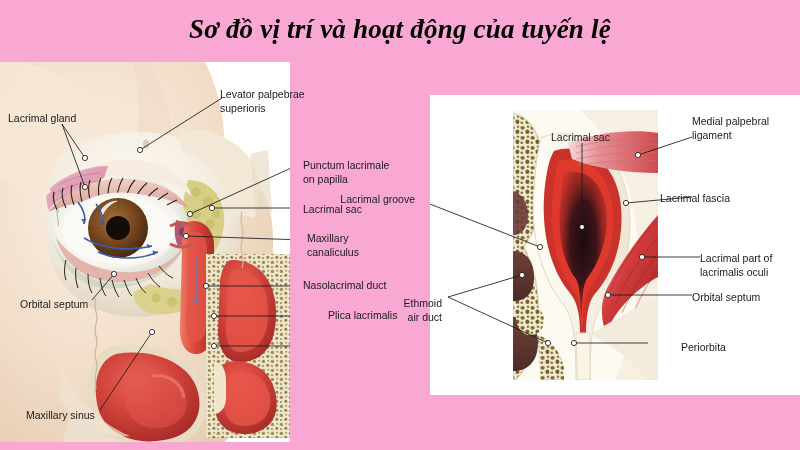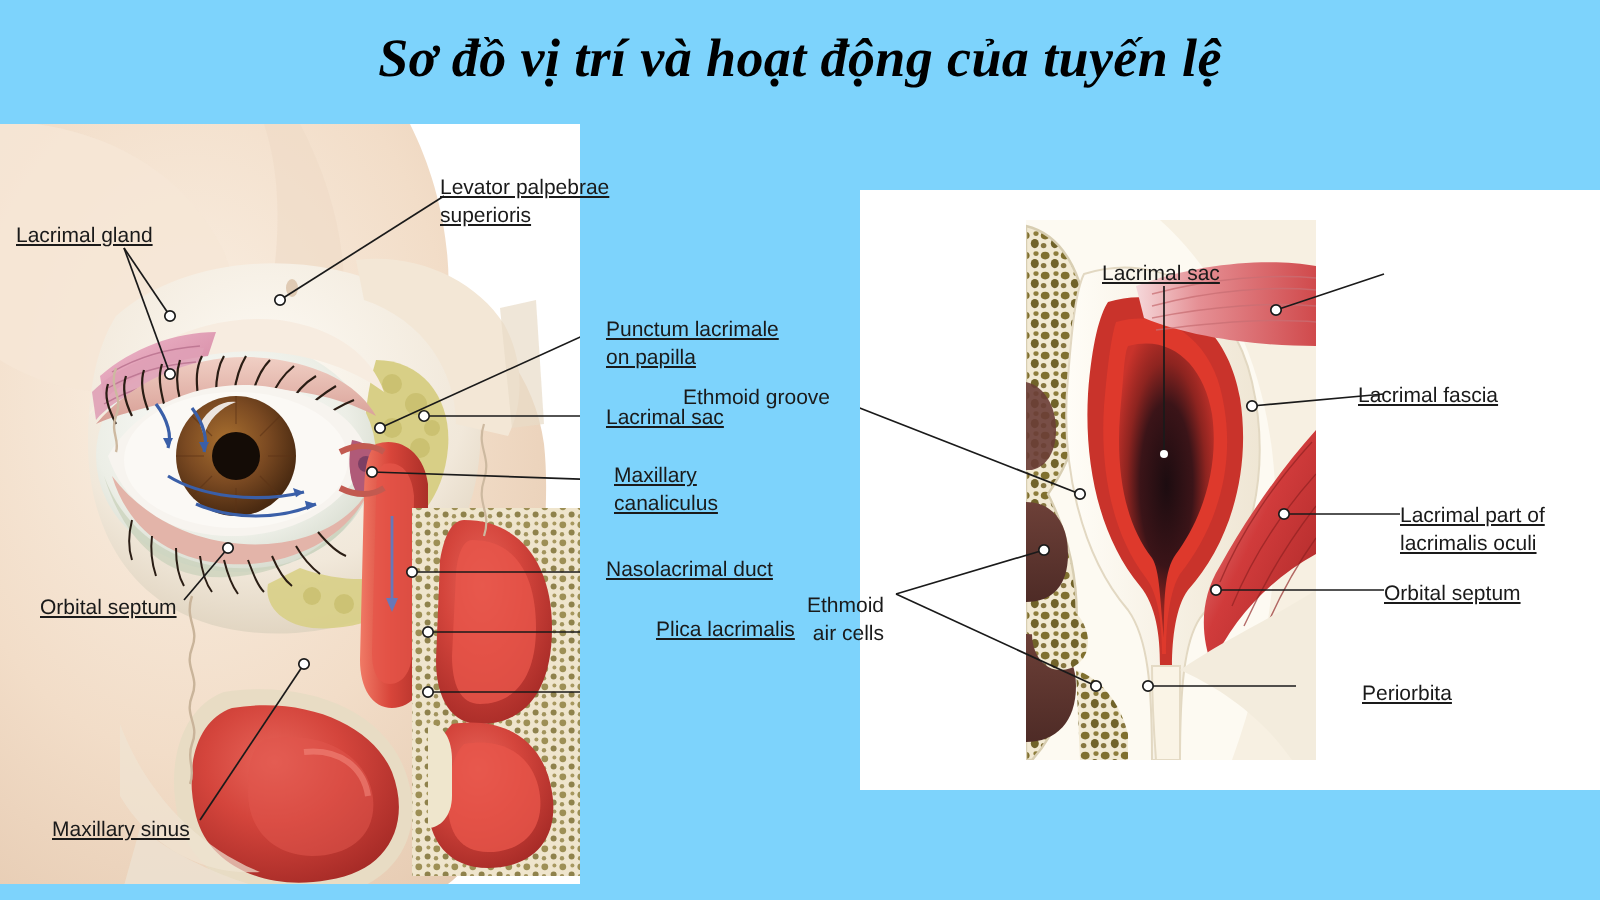"Sơ đồ vị trí và" #page { background: #7dd3fc -> #f9a8d4 }
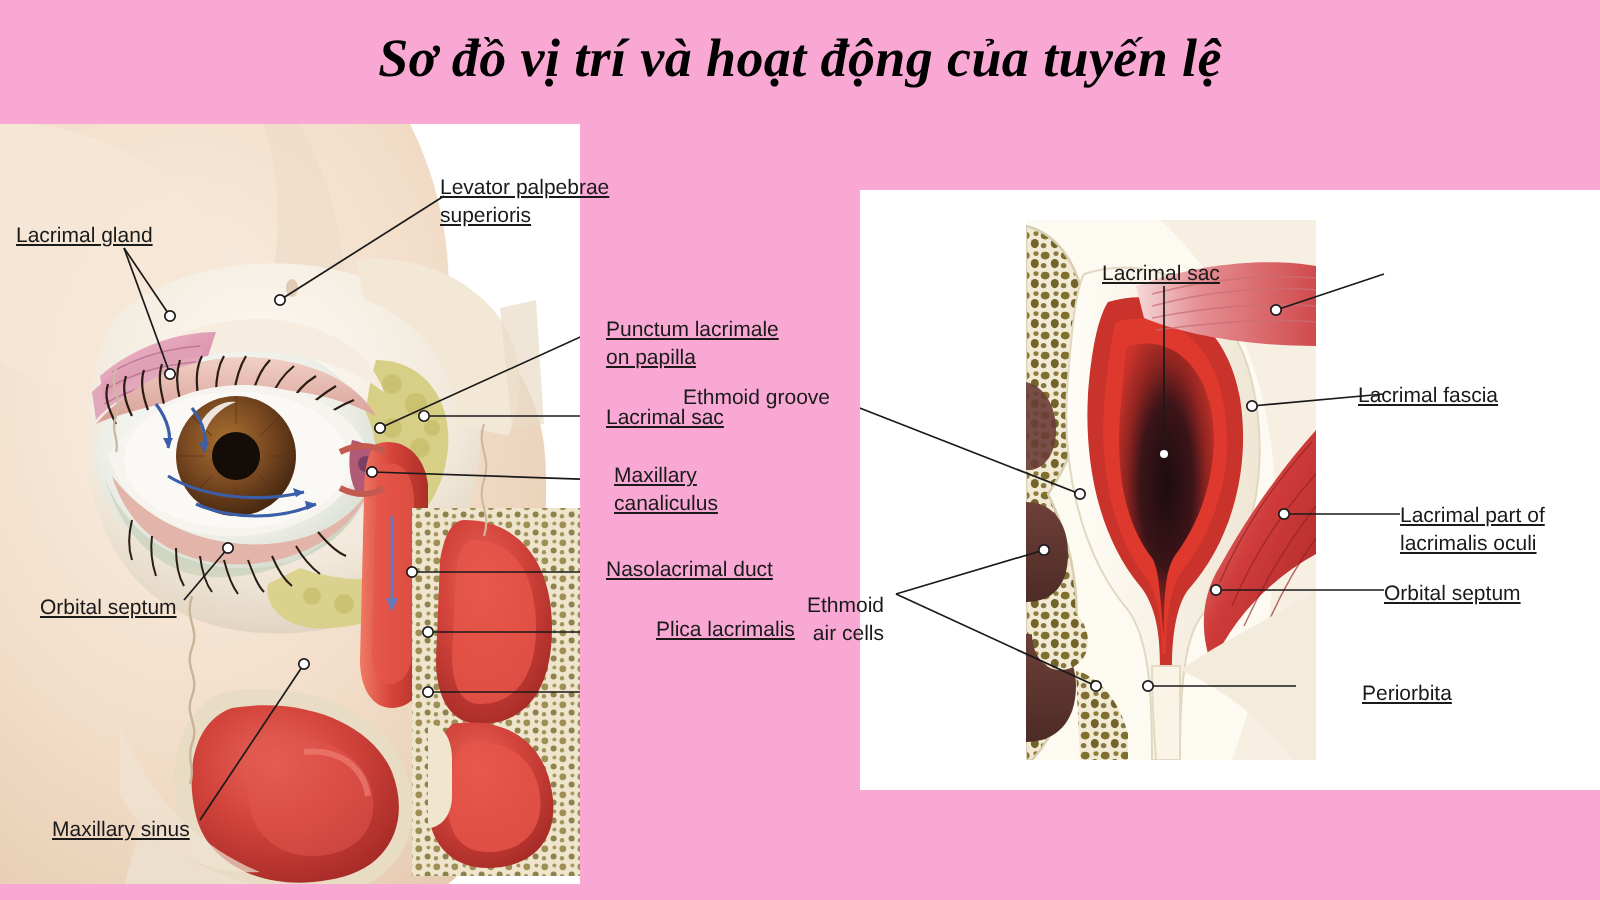"Levator palpebrae" .label.l { text-decoration: underline -> none }
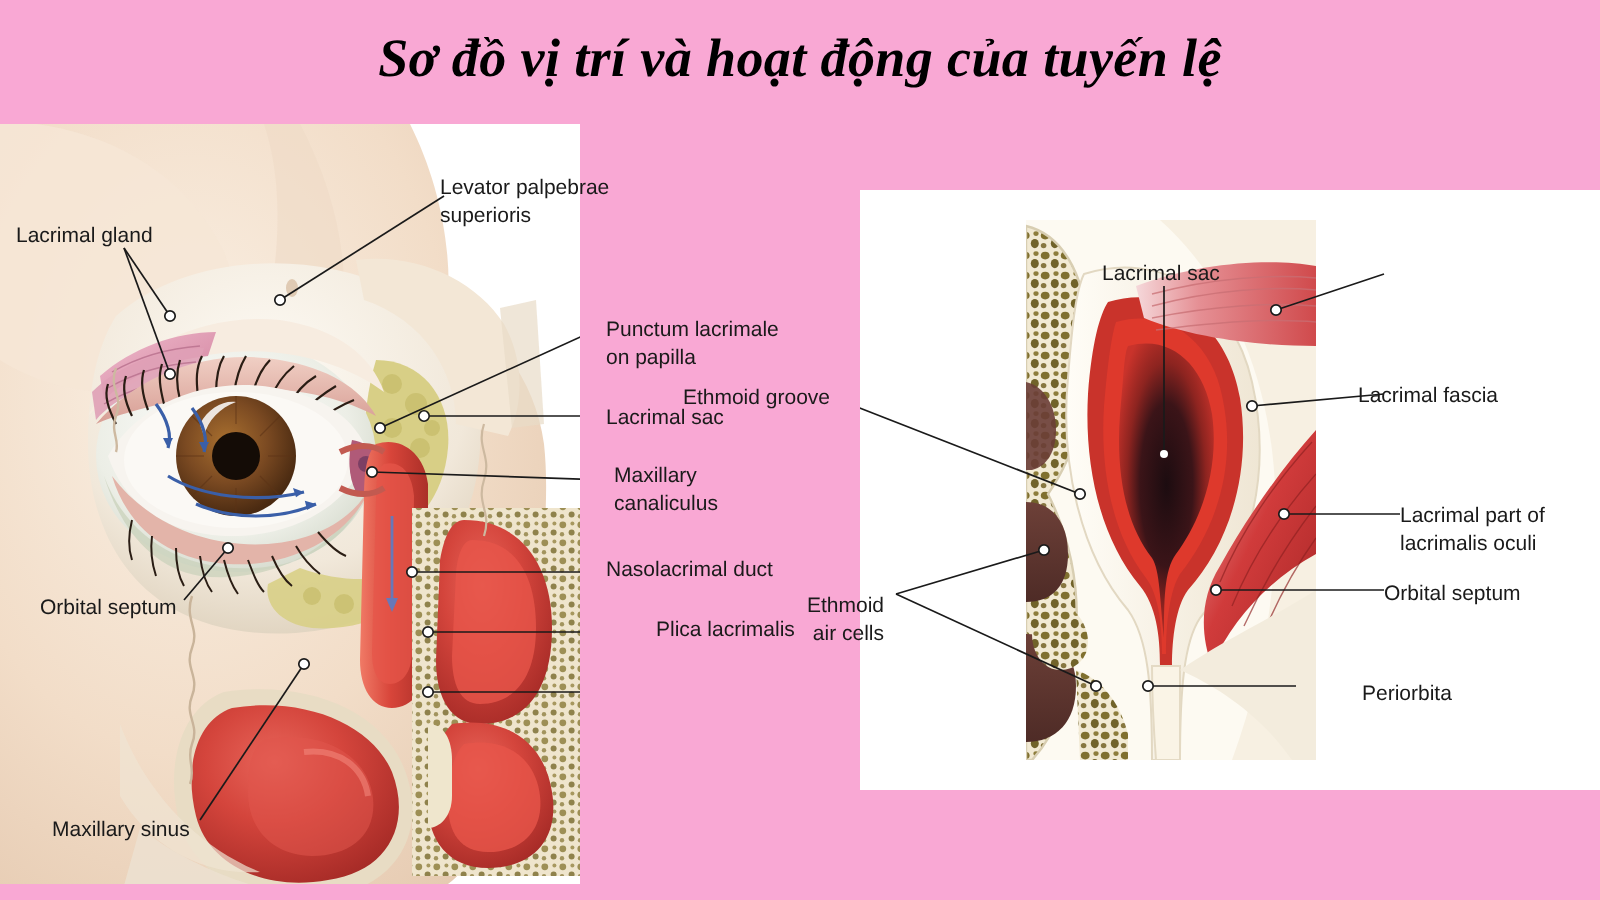"Medial palpebral" div.label { html: none -> <div>Medial palpebral ligament</div> }
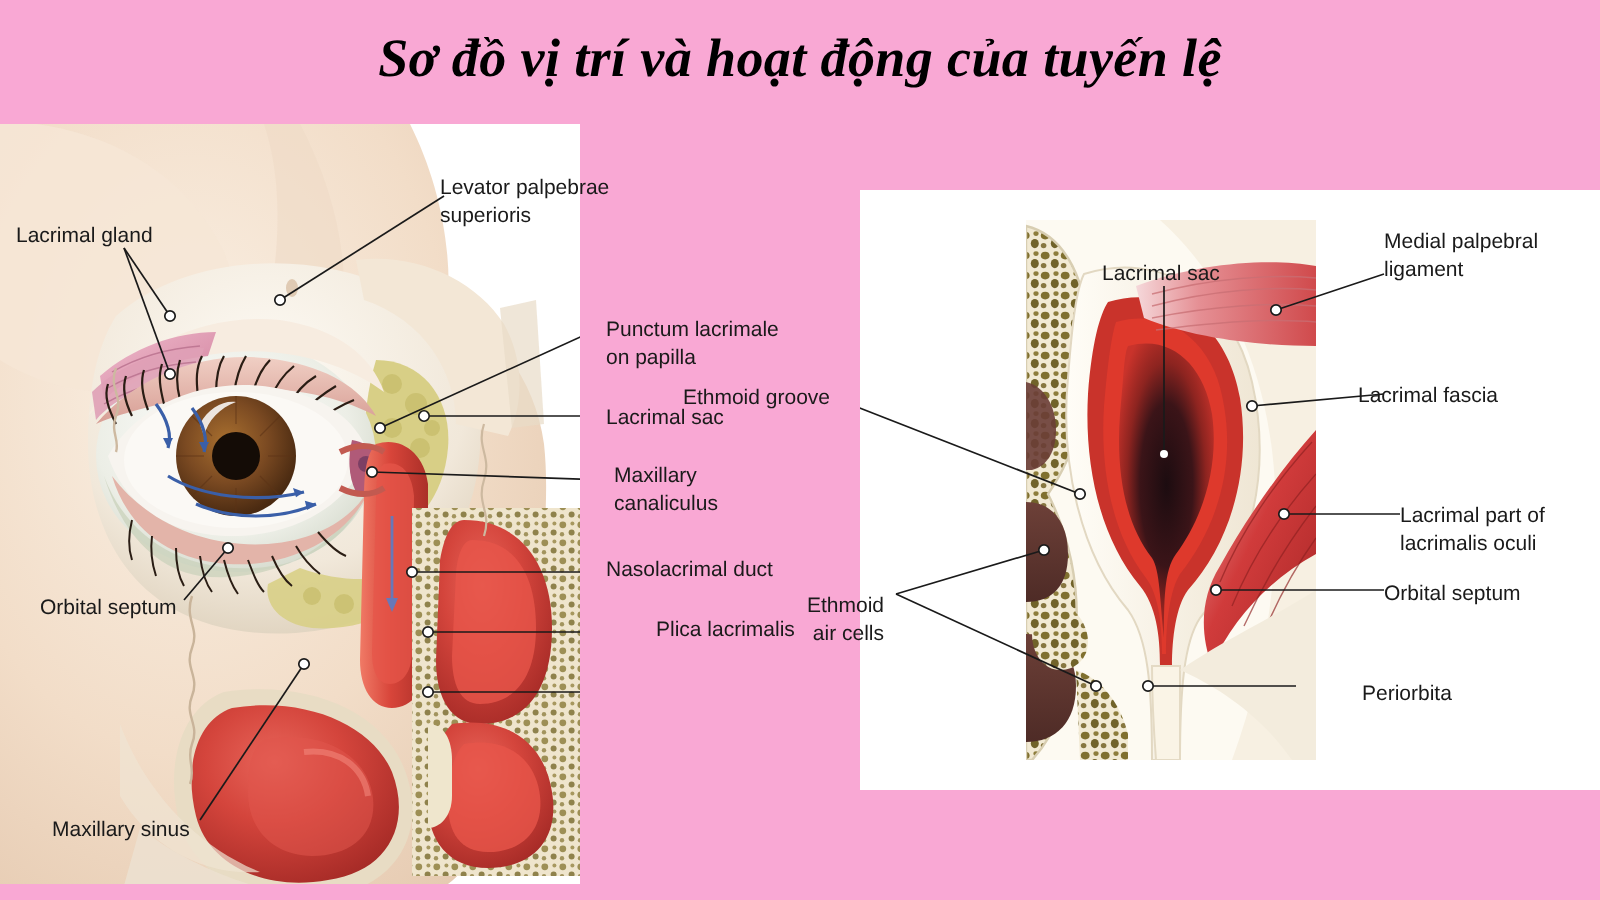"Ethmoid groove" div.label { text: Ethmoid -> Lacrimal }
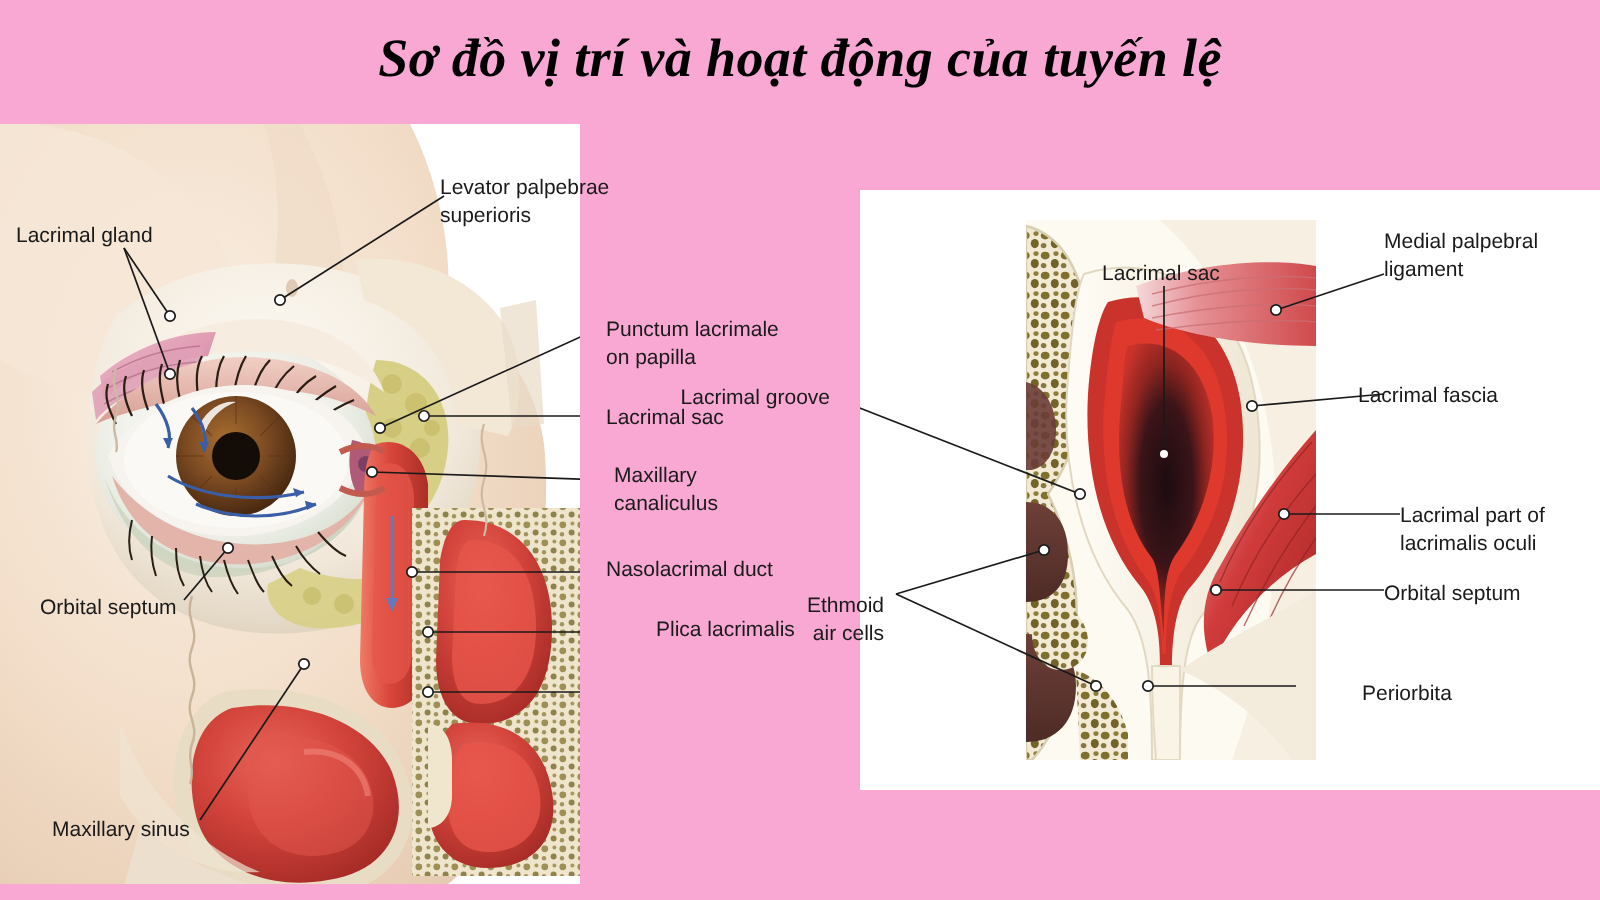"Lacrimal fascia" div.label { left: 679px -> 660px }
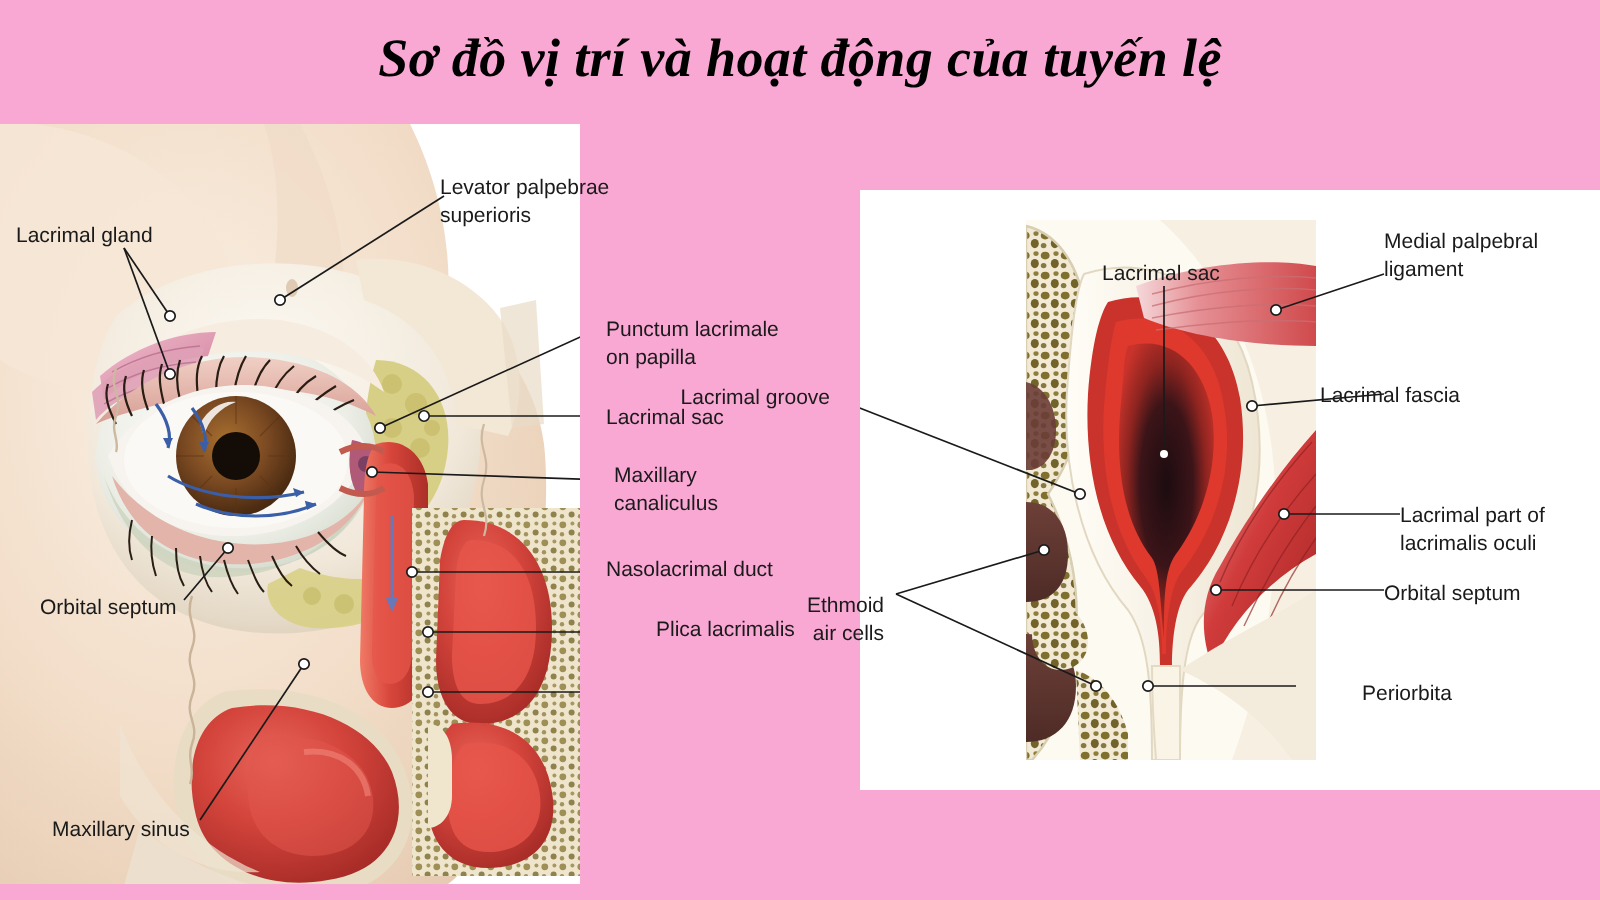"Ethmoid" div.label { text: cells -> duct }
